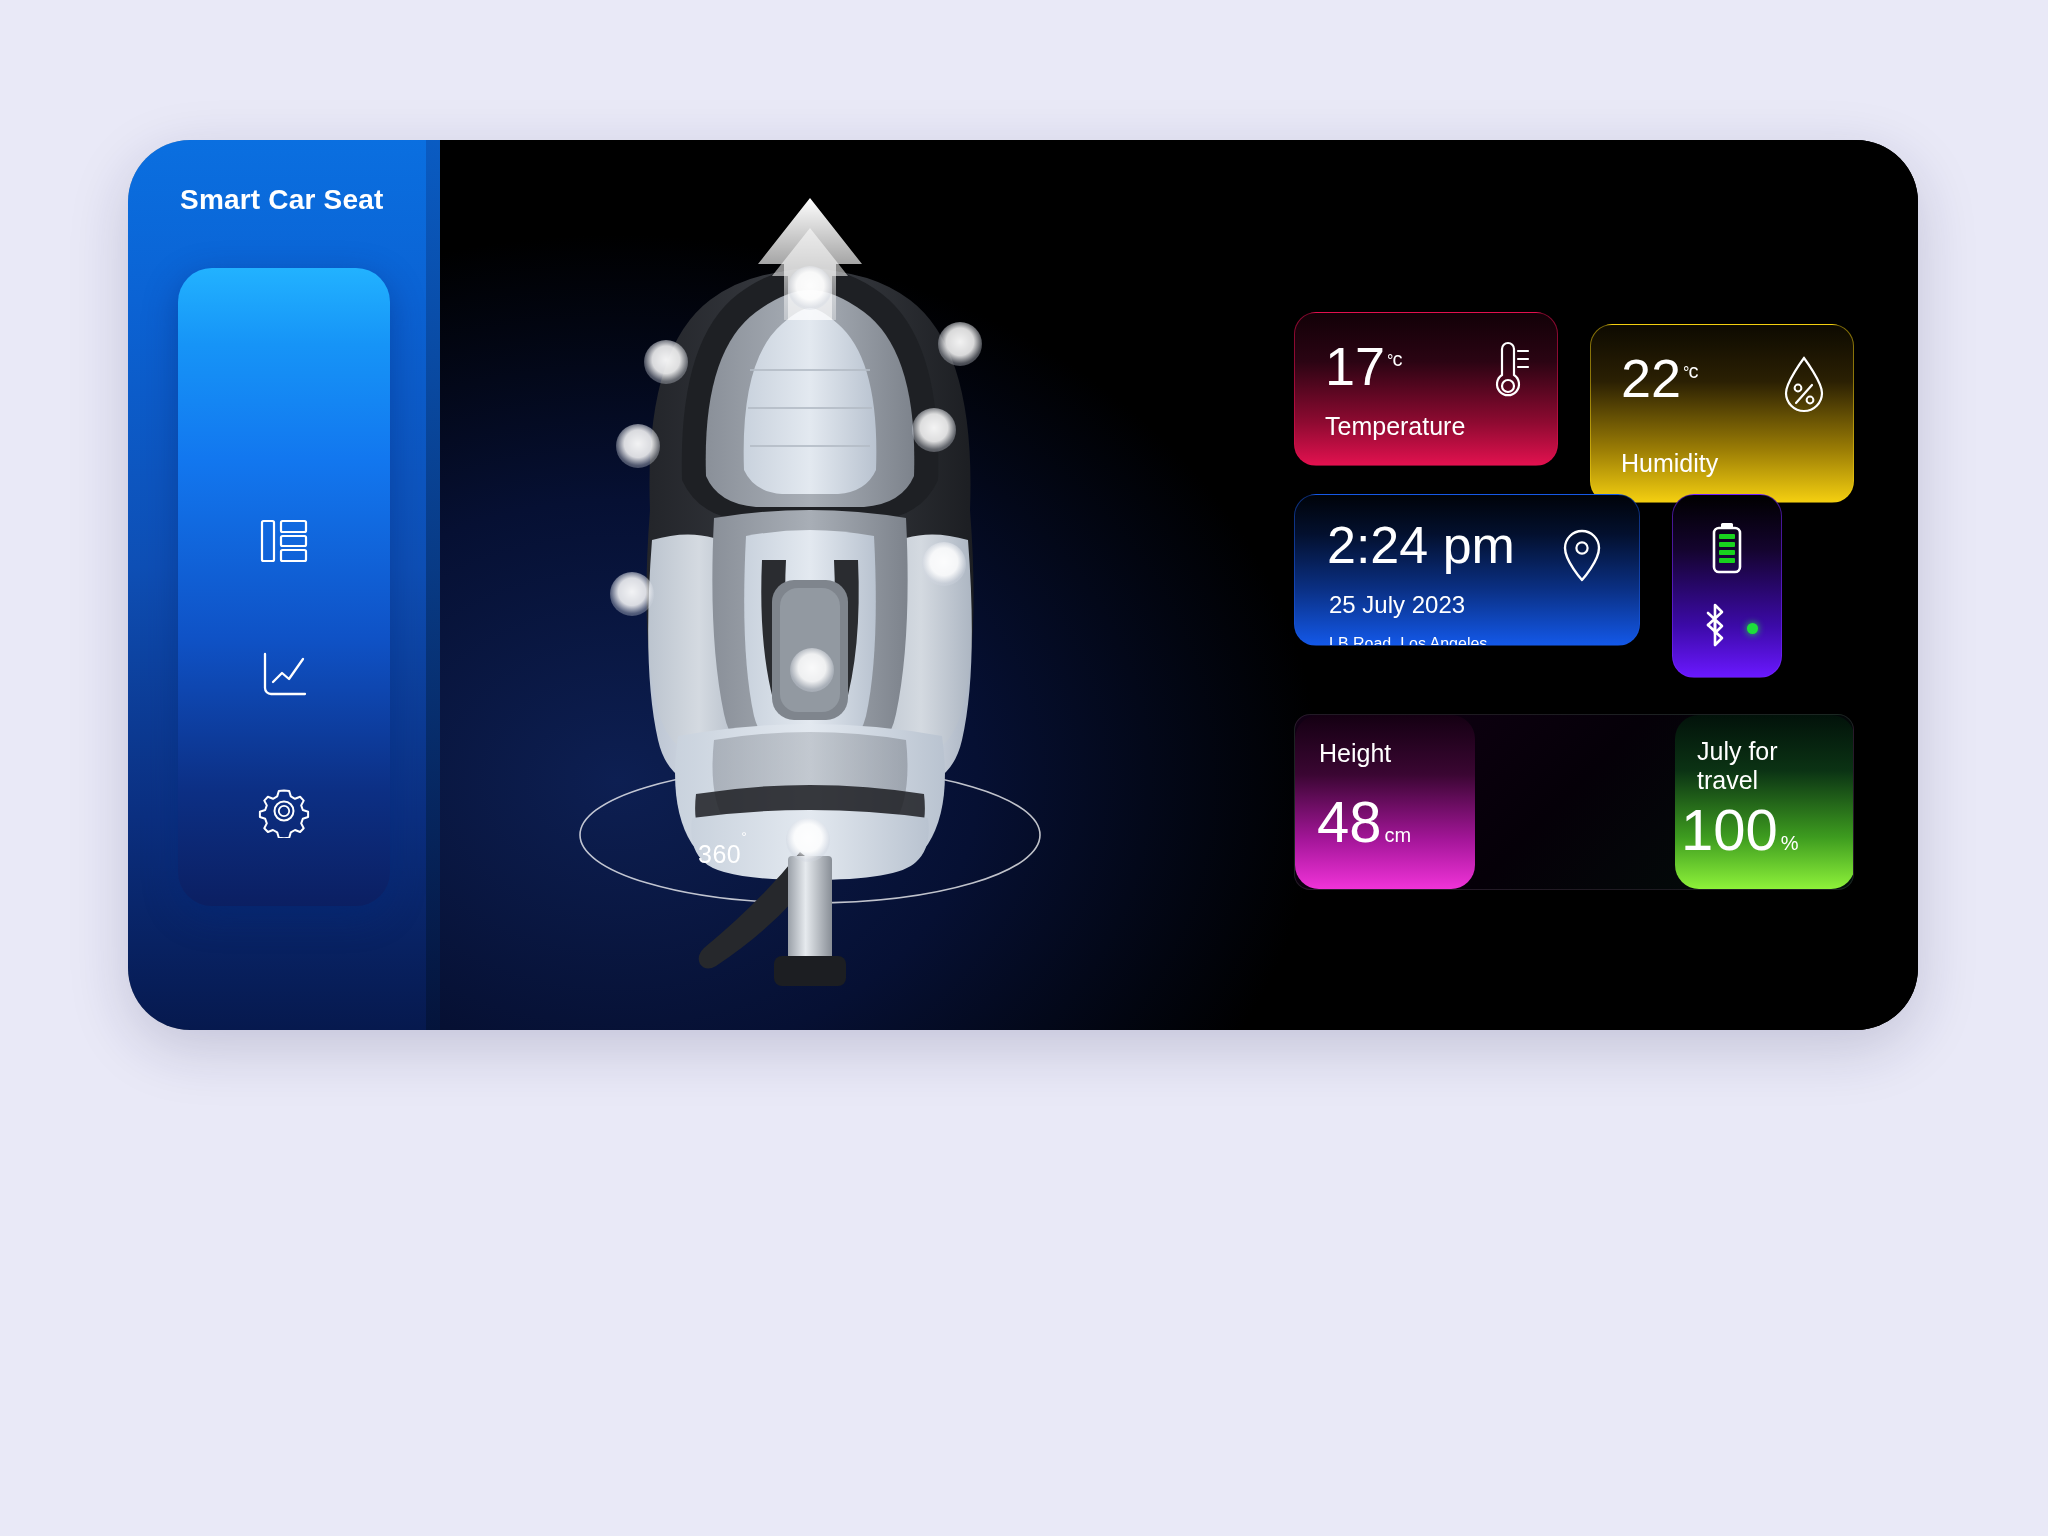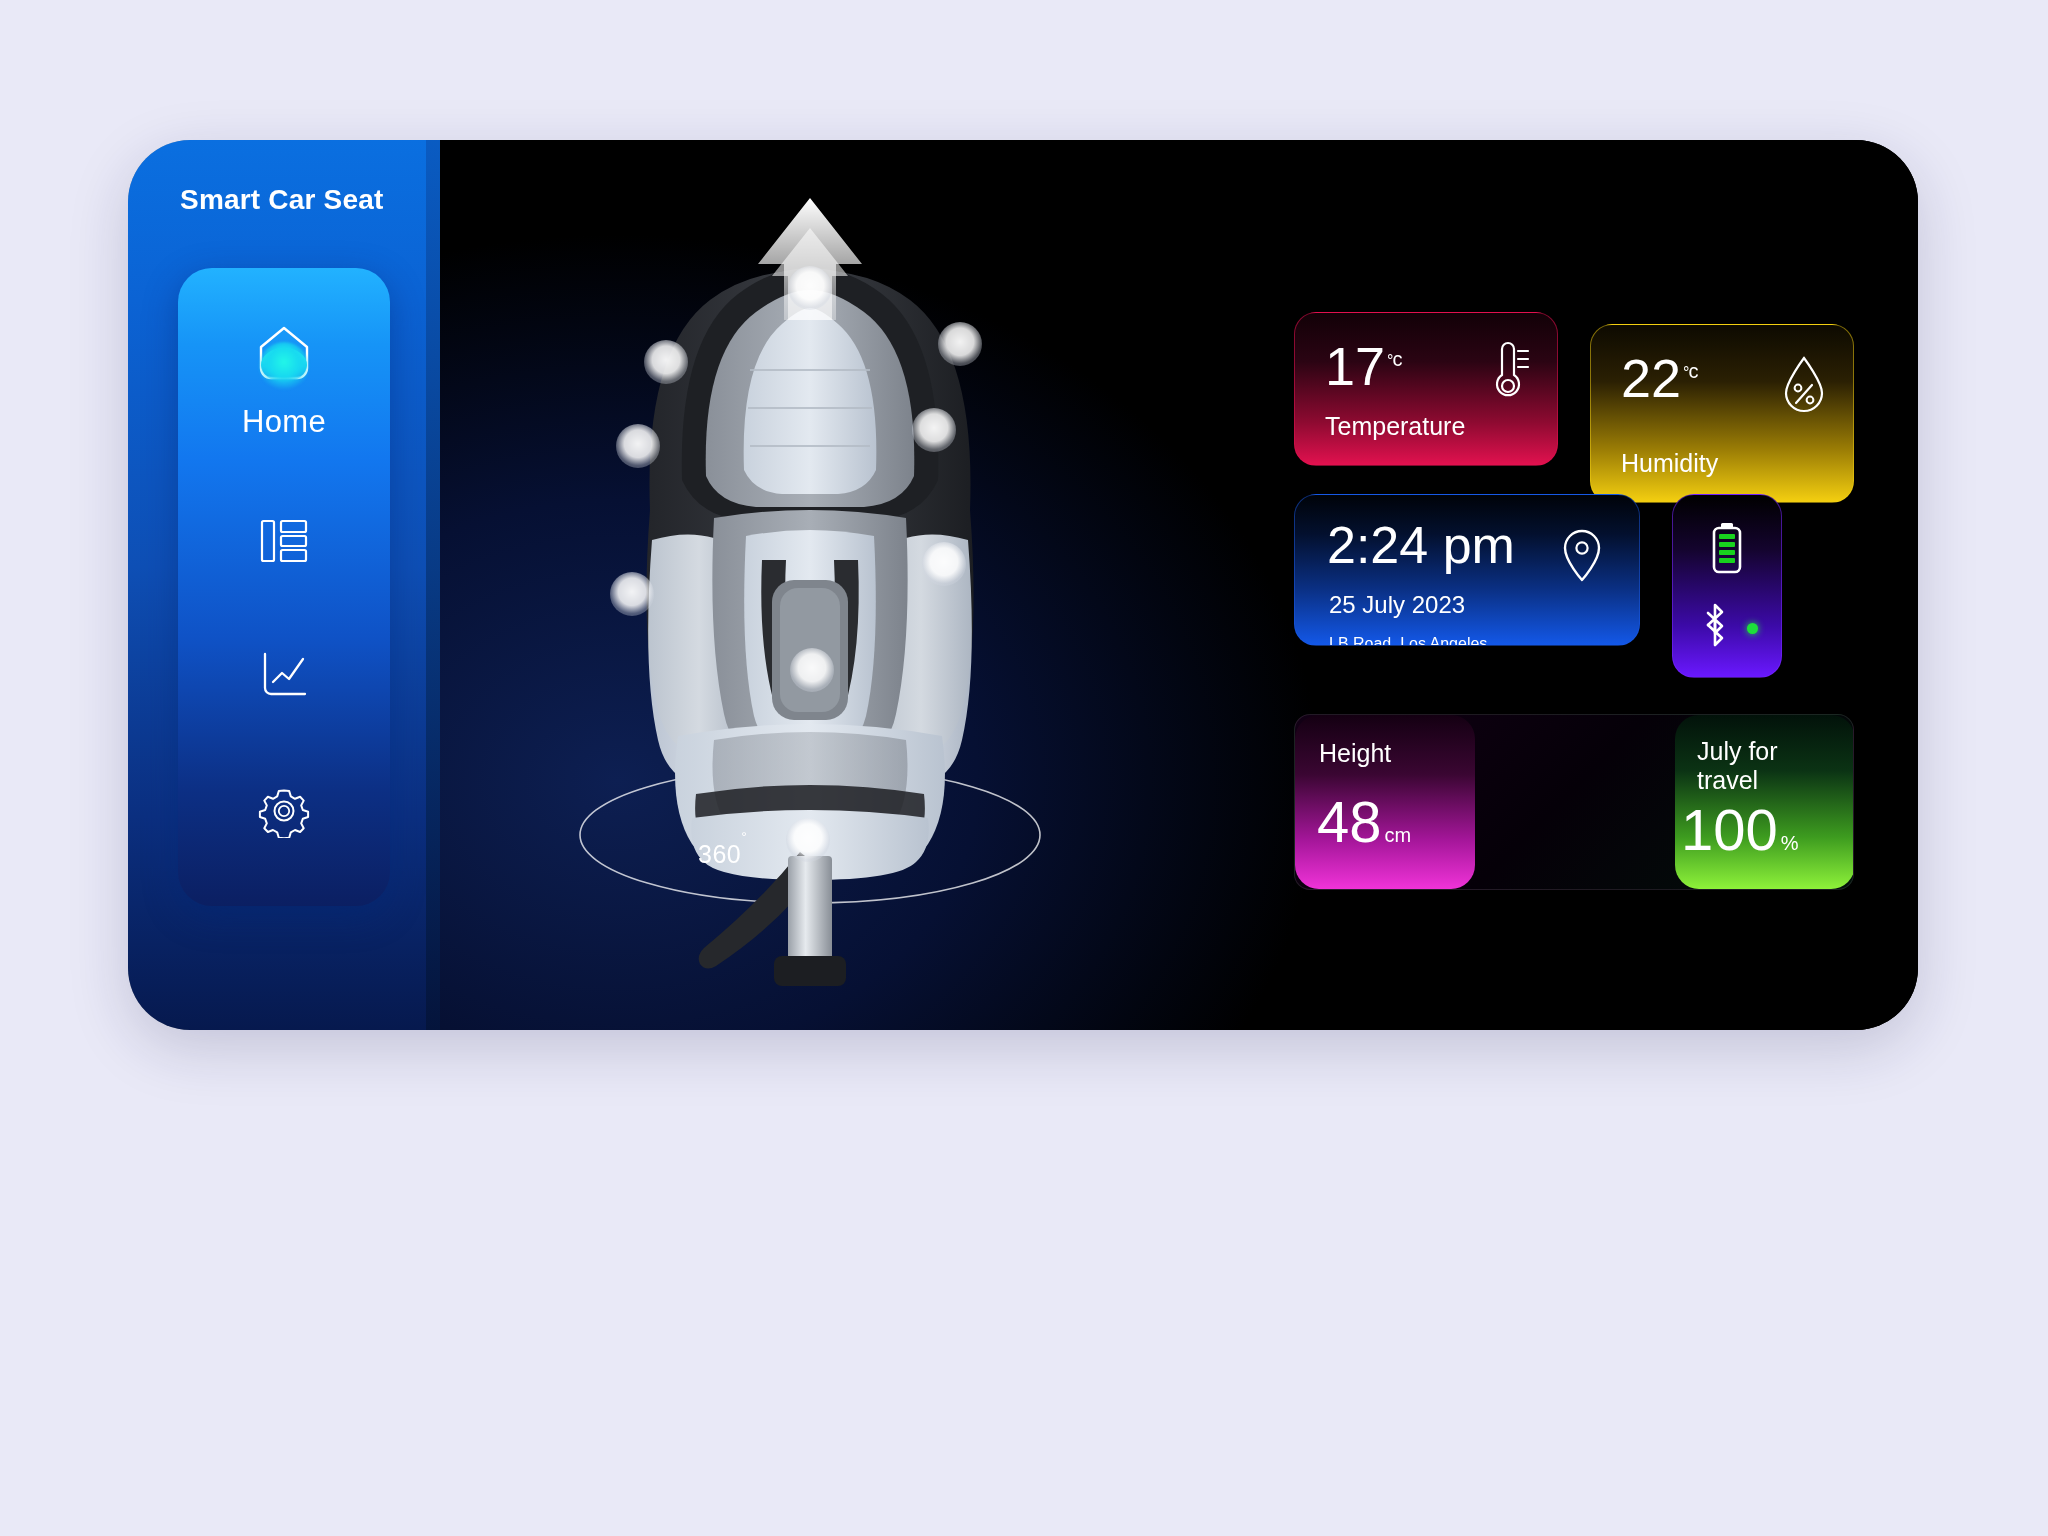"Home" div.nav-item { html: <div> <div> <div></div> <svg> <path></path> <ellipse></ellipse> <defs> <linearGradient> <stop></stop> <stop></stop> <stop></stop> </linearGradient> </defs> </svg> </div> <span>Home</span> </div> -> none }
